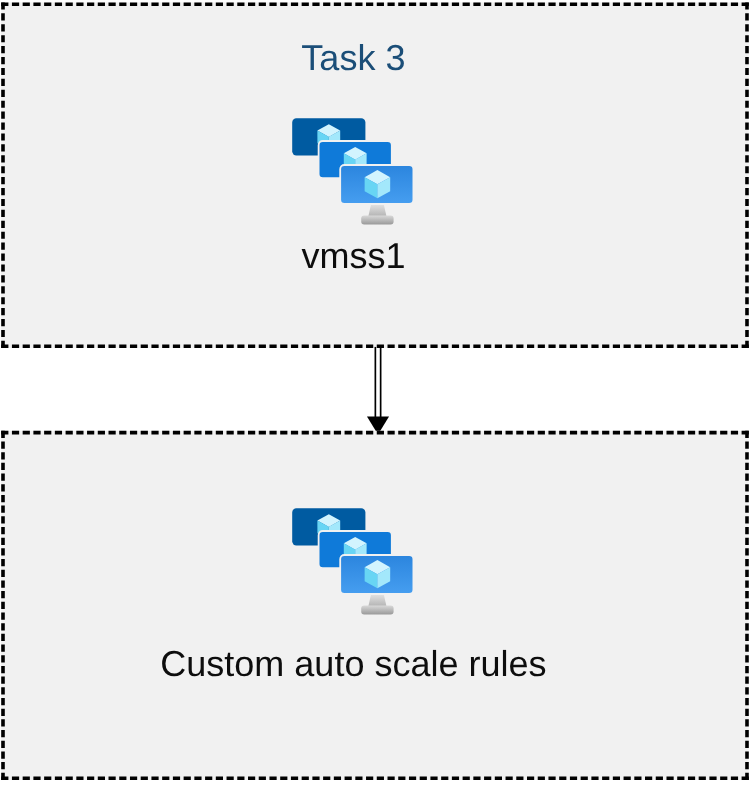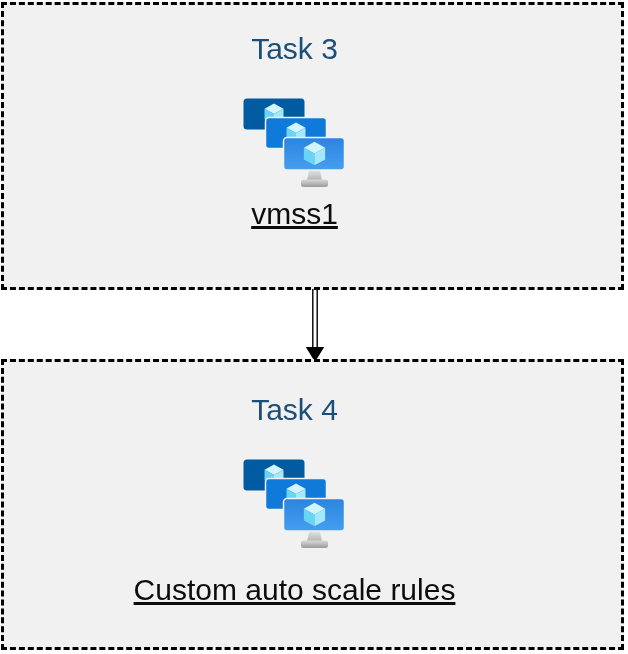"vmss1" .caption { text-decoration: underline -> none }
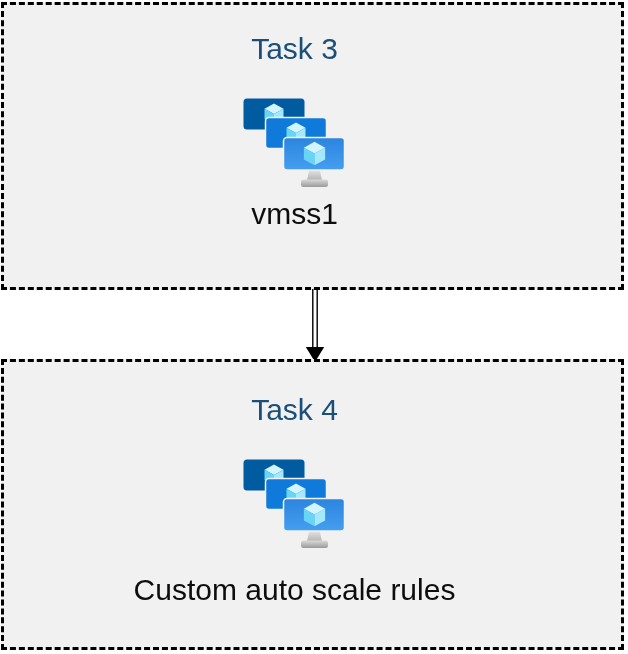"Task 4" div.box-title { html: <div>Task 4</div> -> none }
